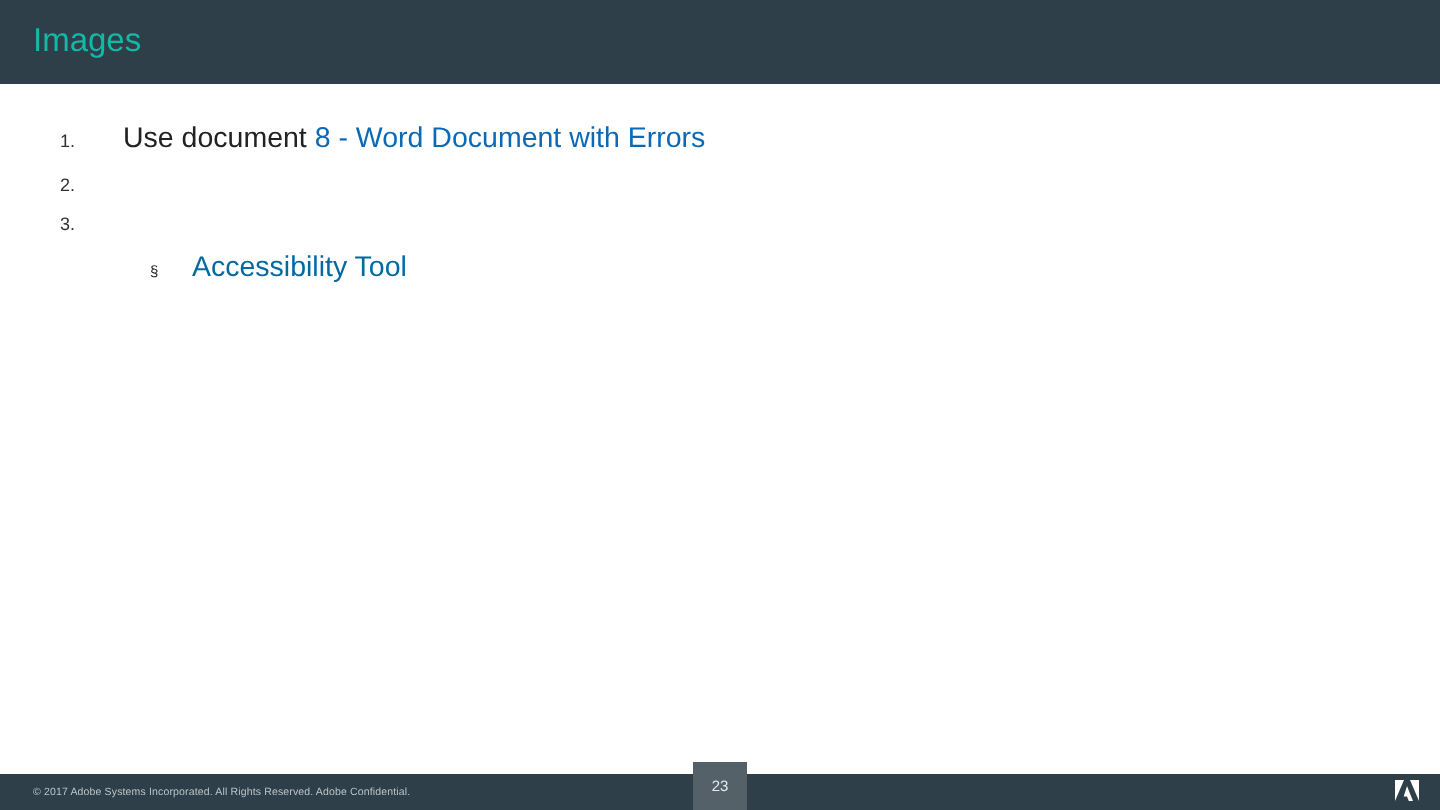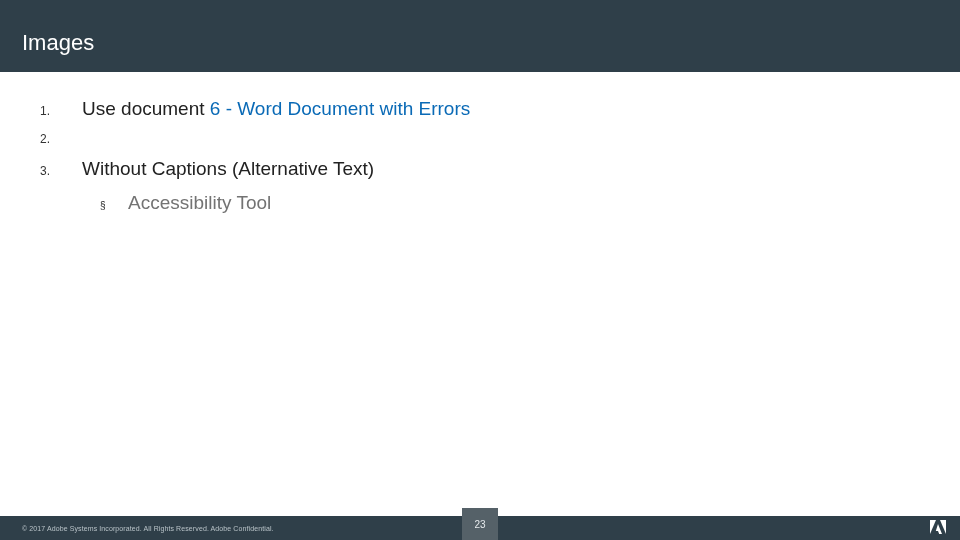"Images" .title-bar { color: #ffffff -> #14b8a6; padding: 30px 22px 16px 22px -> 14px 22px 16px 22px }
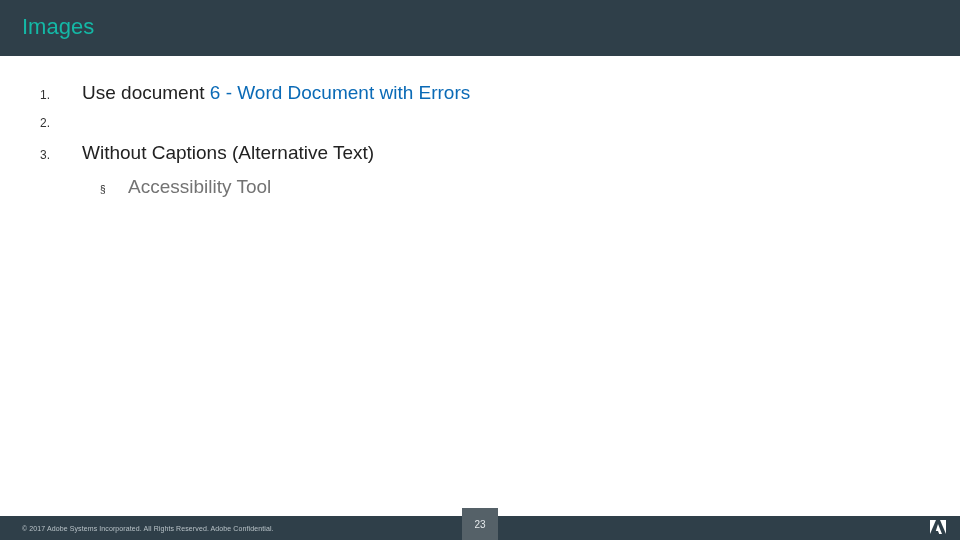"6 - Word Document with" span.link { text: 6 -> 8 }
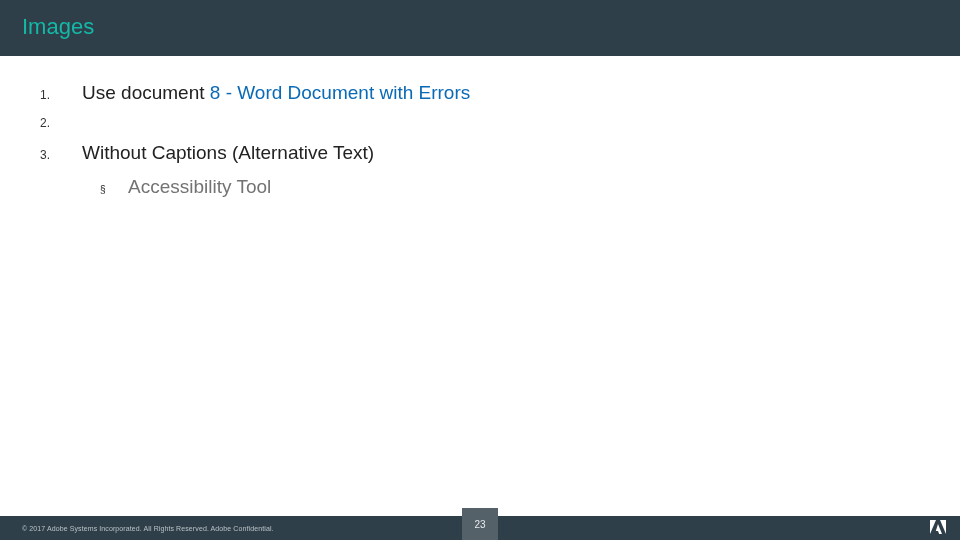"Without Captions (Alternative Text)" span.ol-text { html: <span>Without Captions (Alternative Text)</span> -> none }
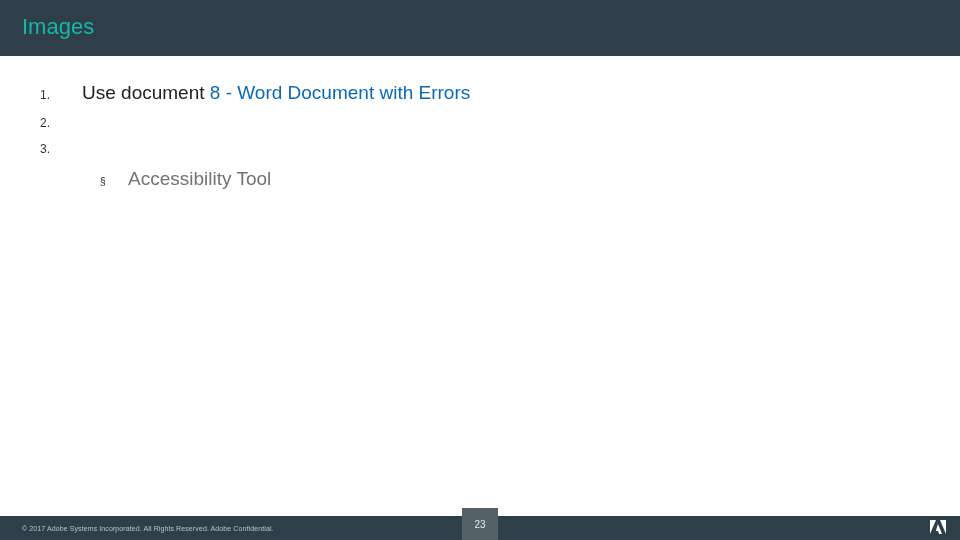"Accessibility Tool" .sub-text { color: #737373 -> #0369a1 }
